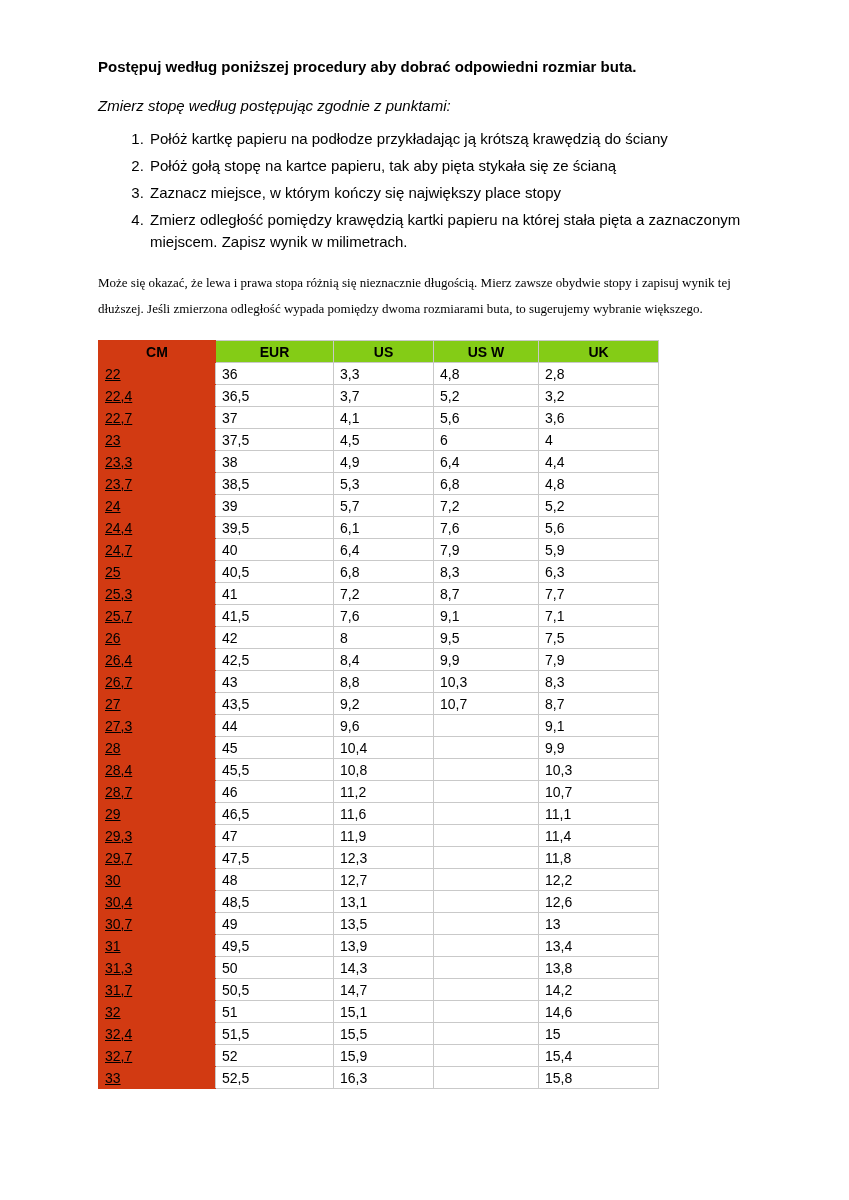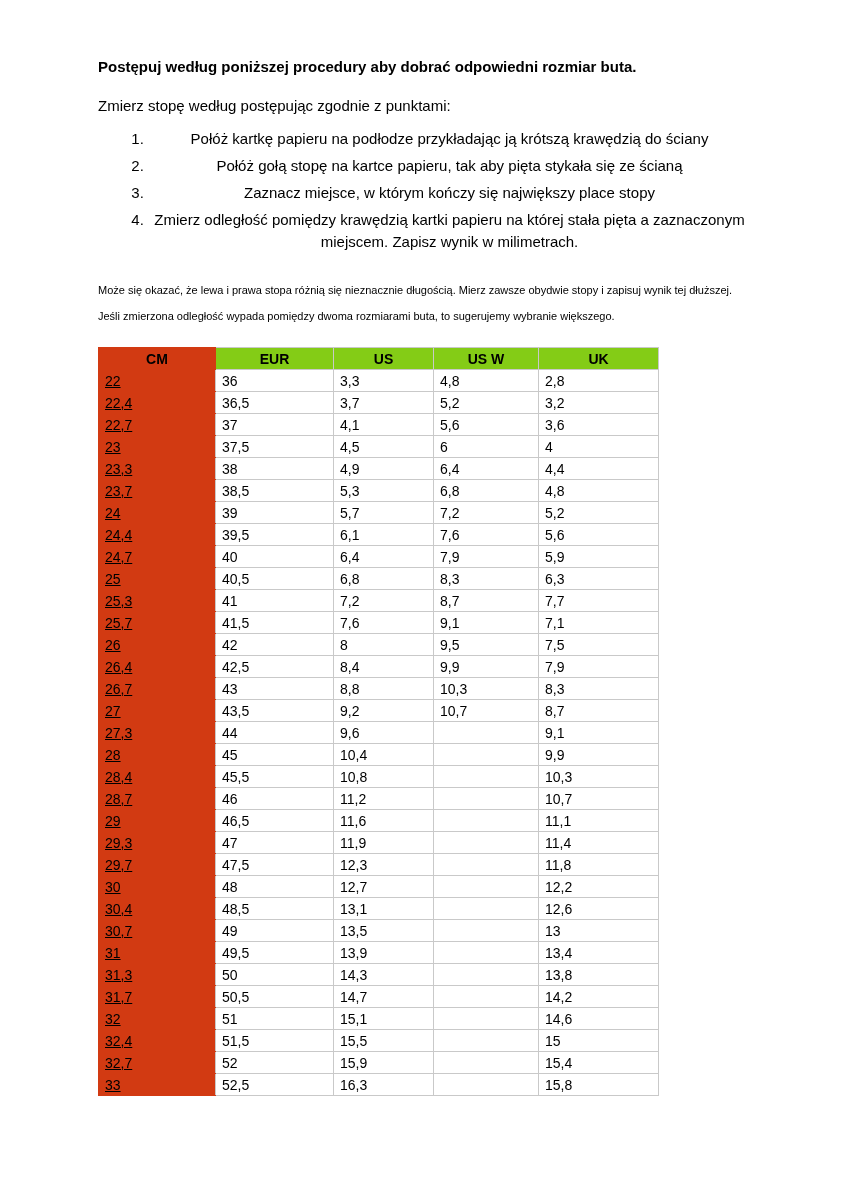"Zmierz stopę według postępując zgodnie" .intro { font-style: none -> italic }
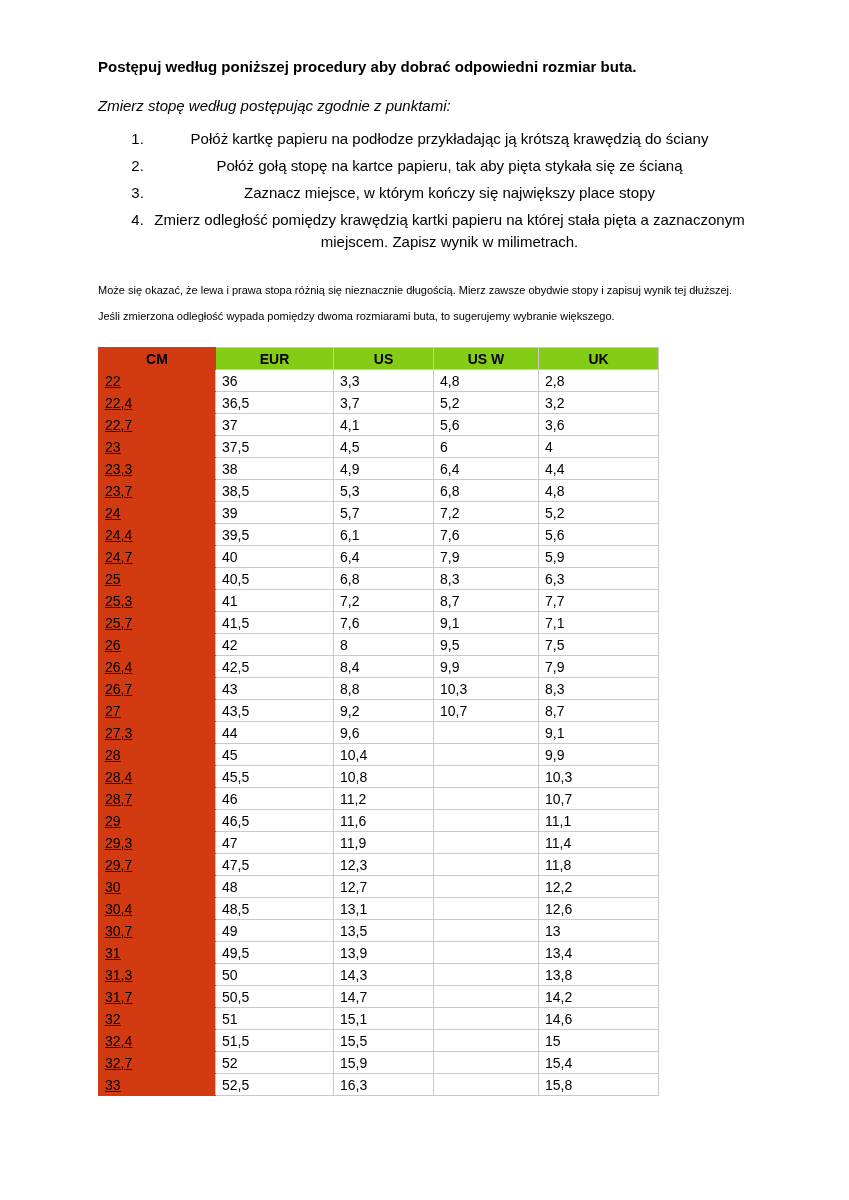"Połóż kartkę papieru na podłodze" ol.steps { text-align: center -> none }
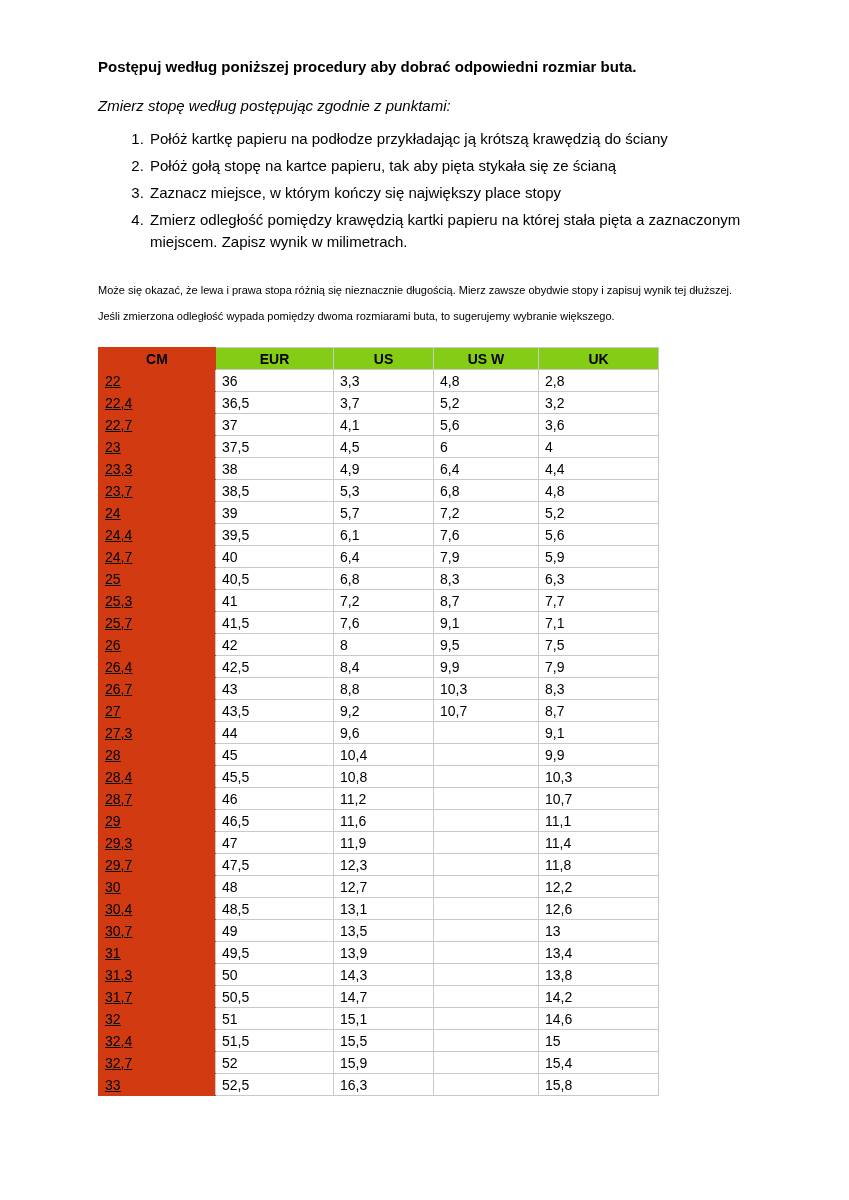"Może się okazać, że lewa" .para { font-family: none -> Liberation Serif, serif; font-size: 11px -> 13px; margin: 24px 0 18px 0 -> 17px 0 18px 0 }
